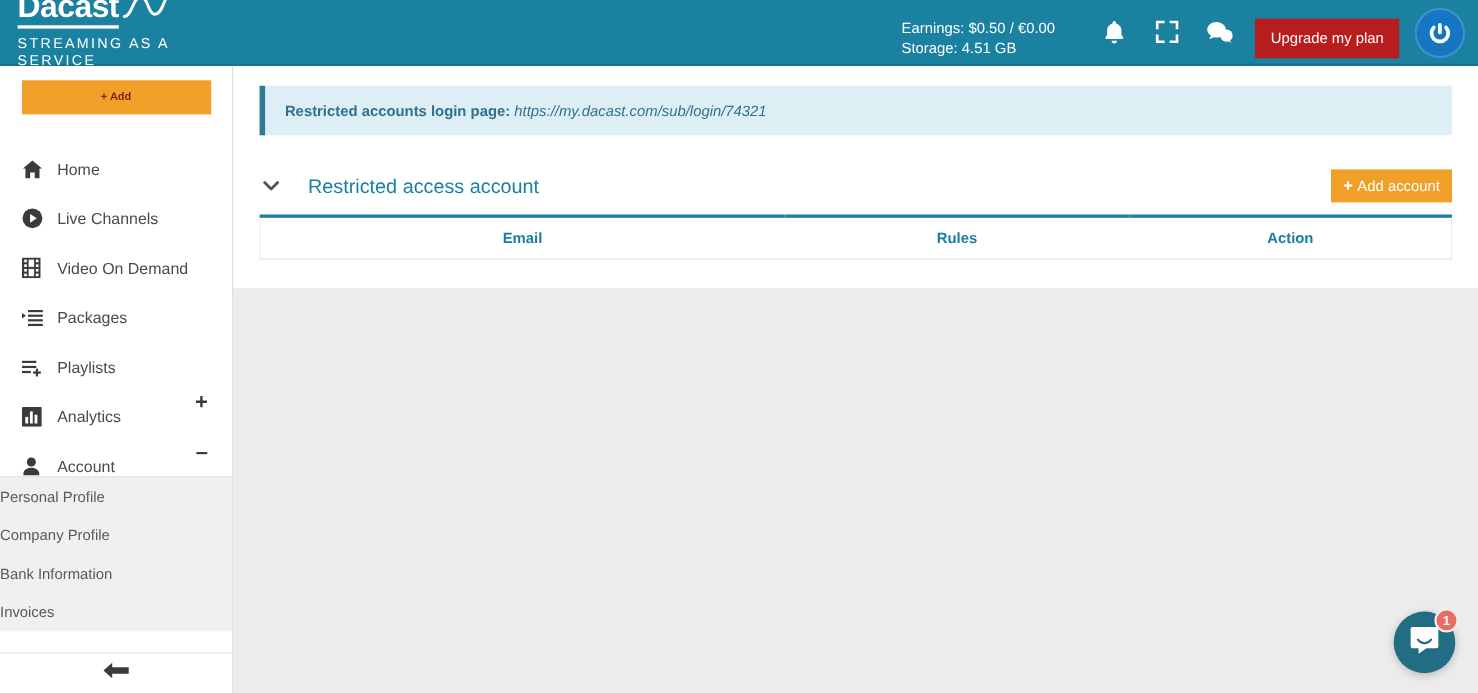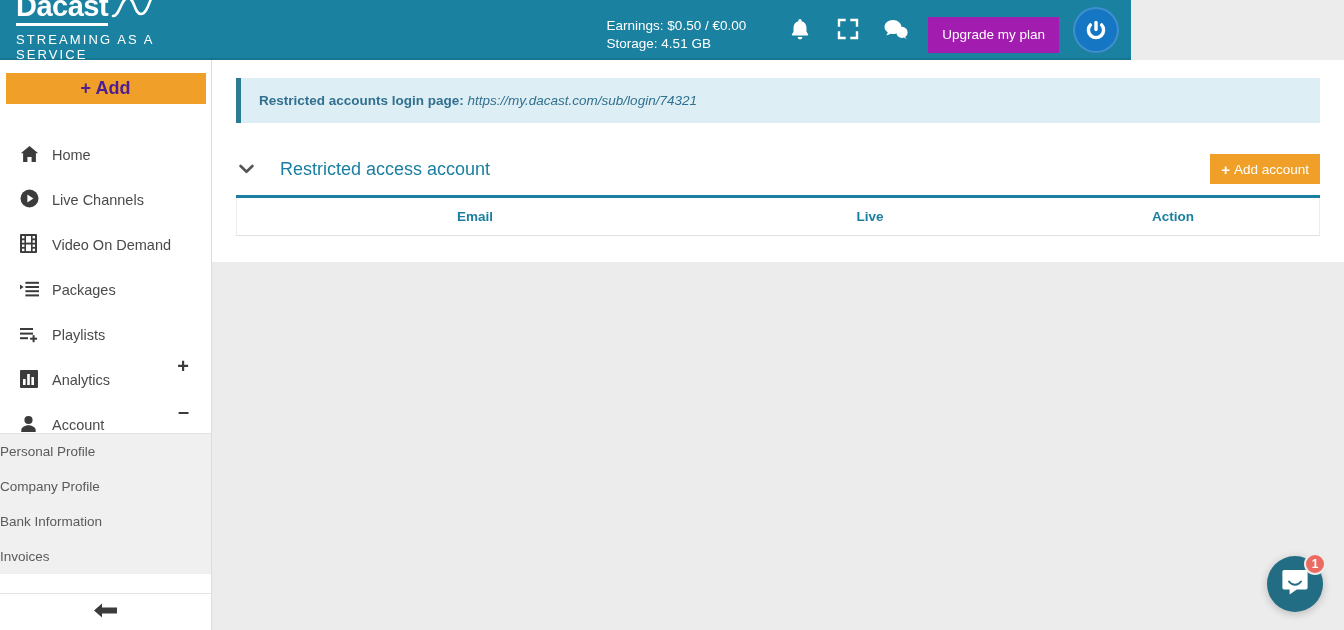"Dacast" .header { width: 1131px -> 1344px }
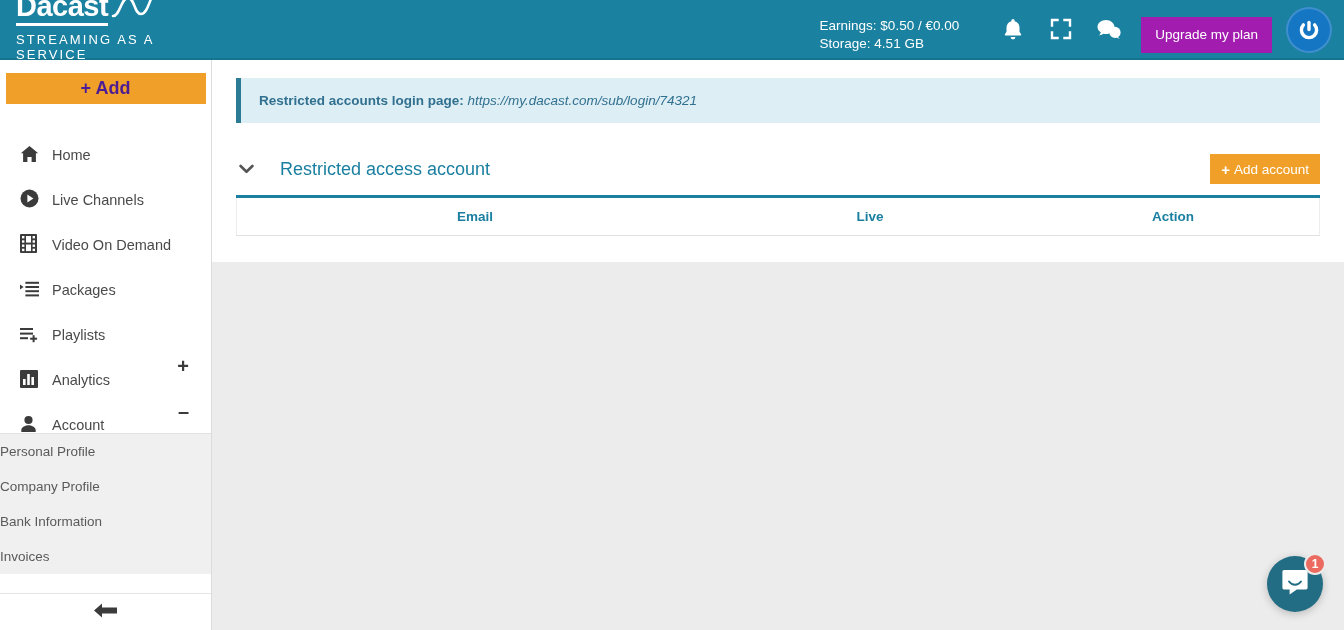"Upgrade my plan" .btn-upgrade { background: #a21caf -> #b91c1c }
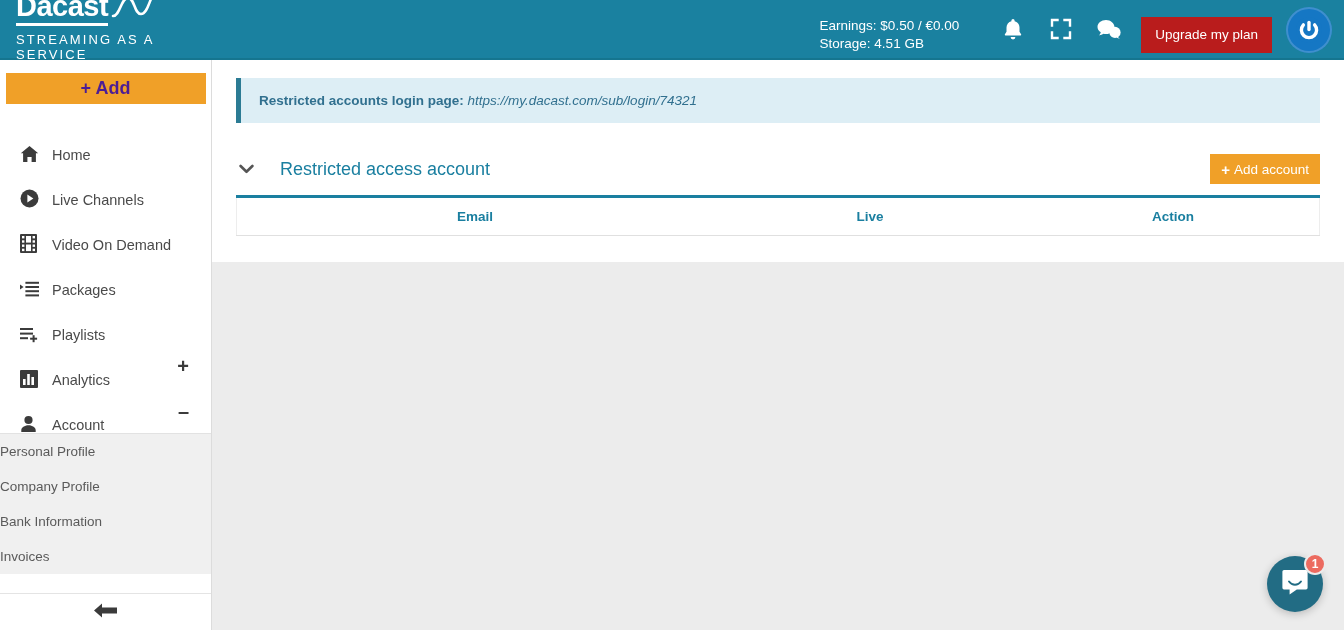"+ Add" .btn-add { color: #4c1d95 -> #7f1d1d; font-size: 18px -> 10px; width: 200px -> 172px }
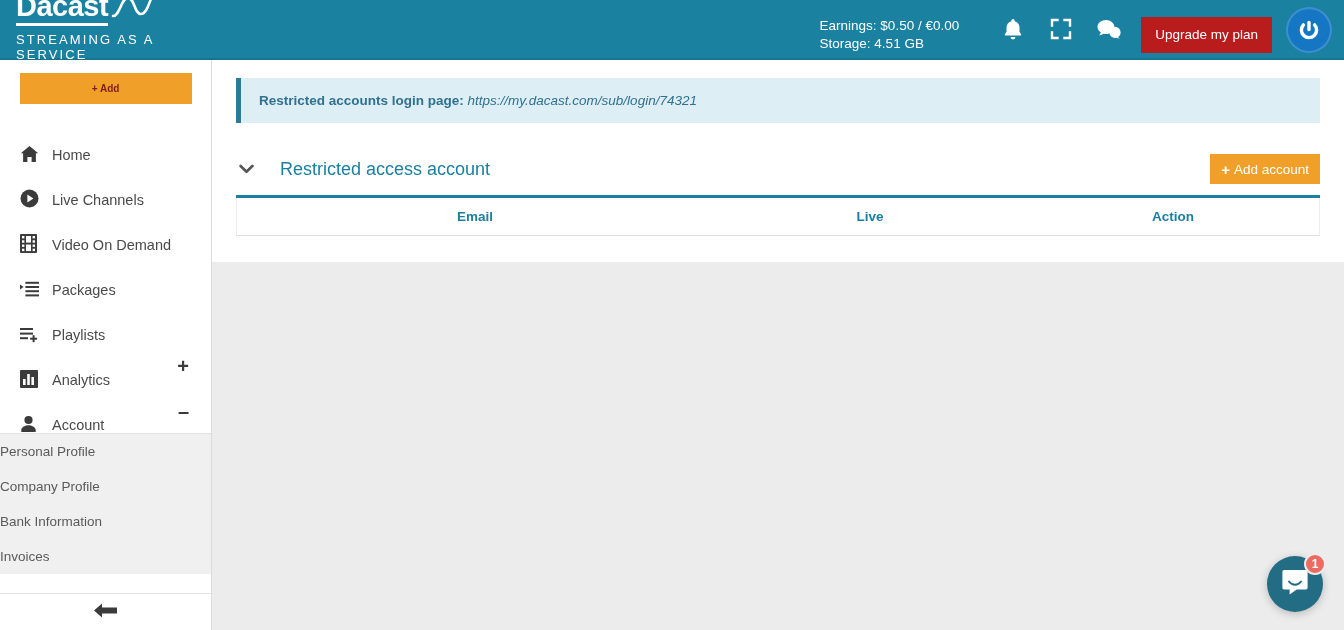"Live" th.c-rules { text: Live -> Rules }
